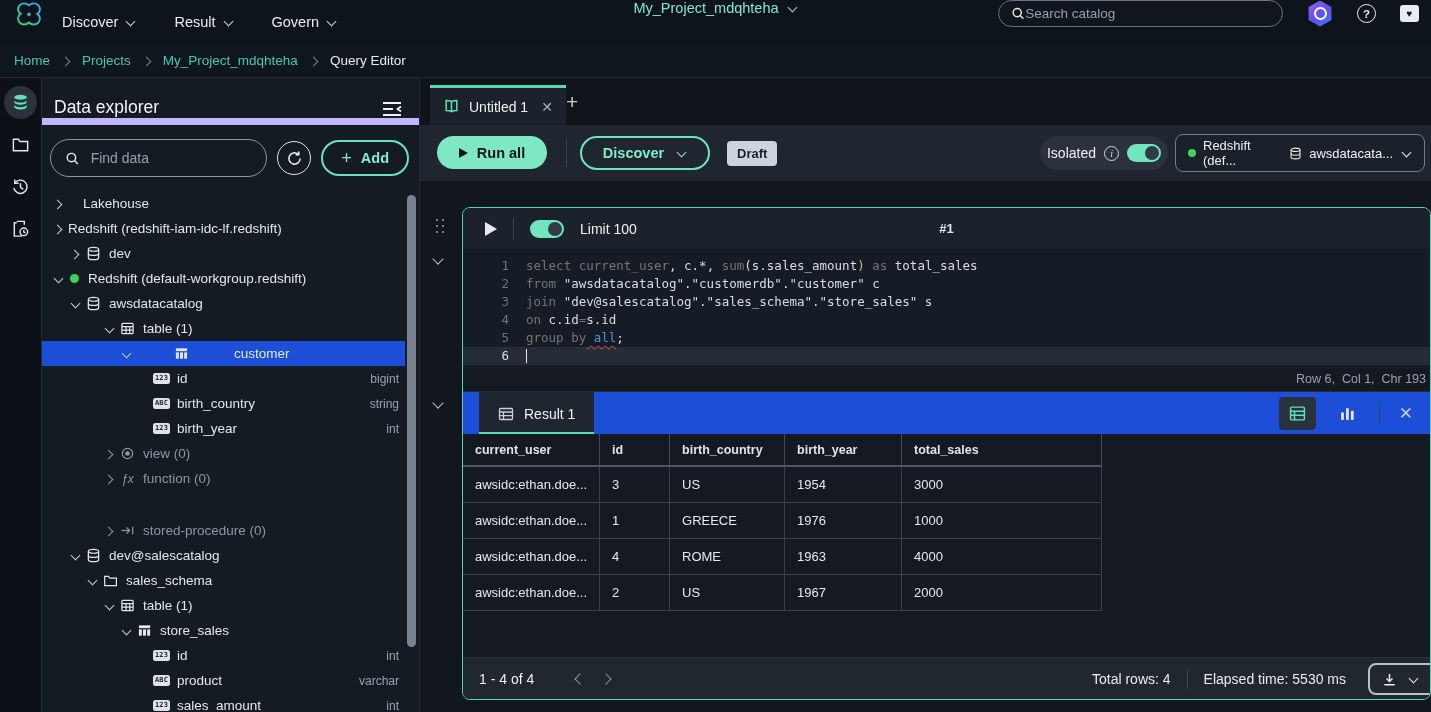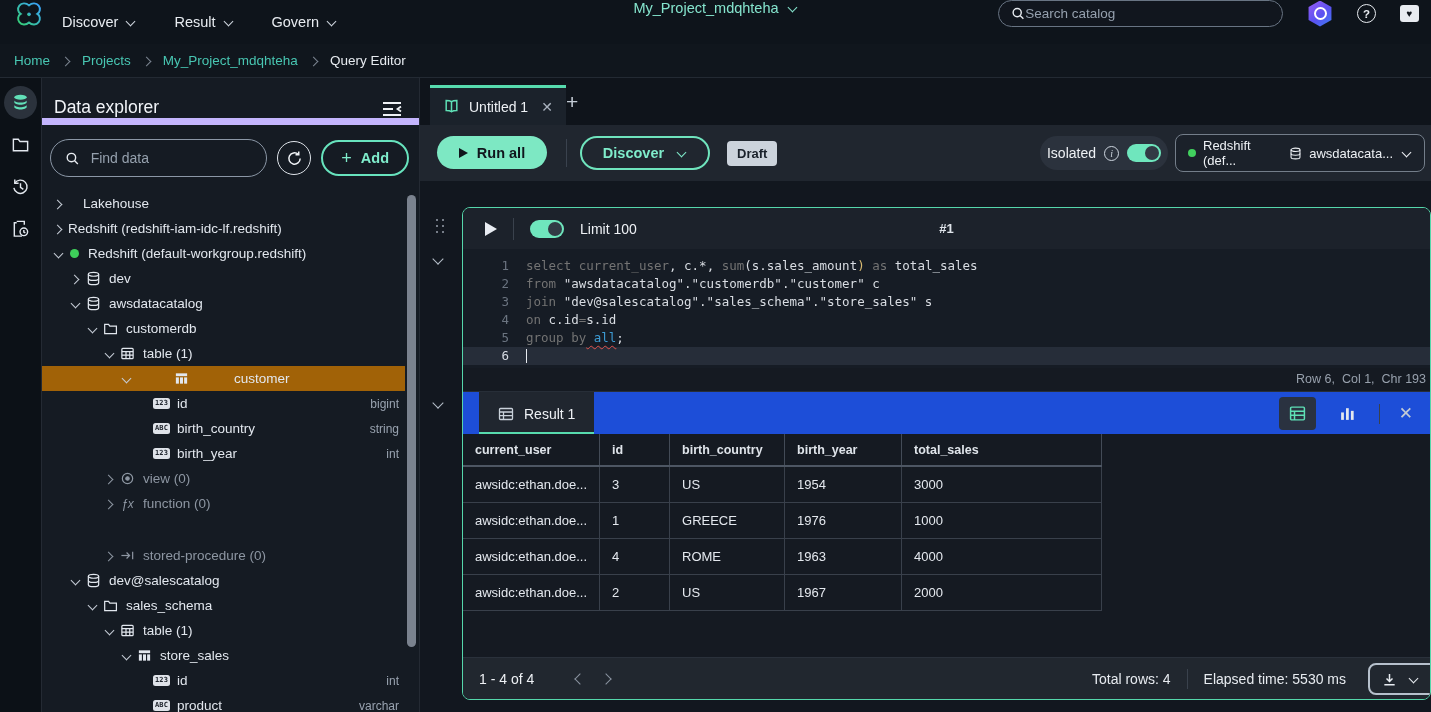"Redshift (default-workgroup.redshift)" div.tree-row { order: before "dev" -> after "dev" }
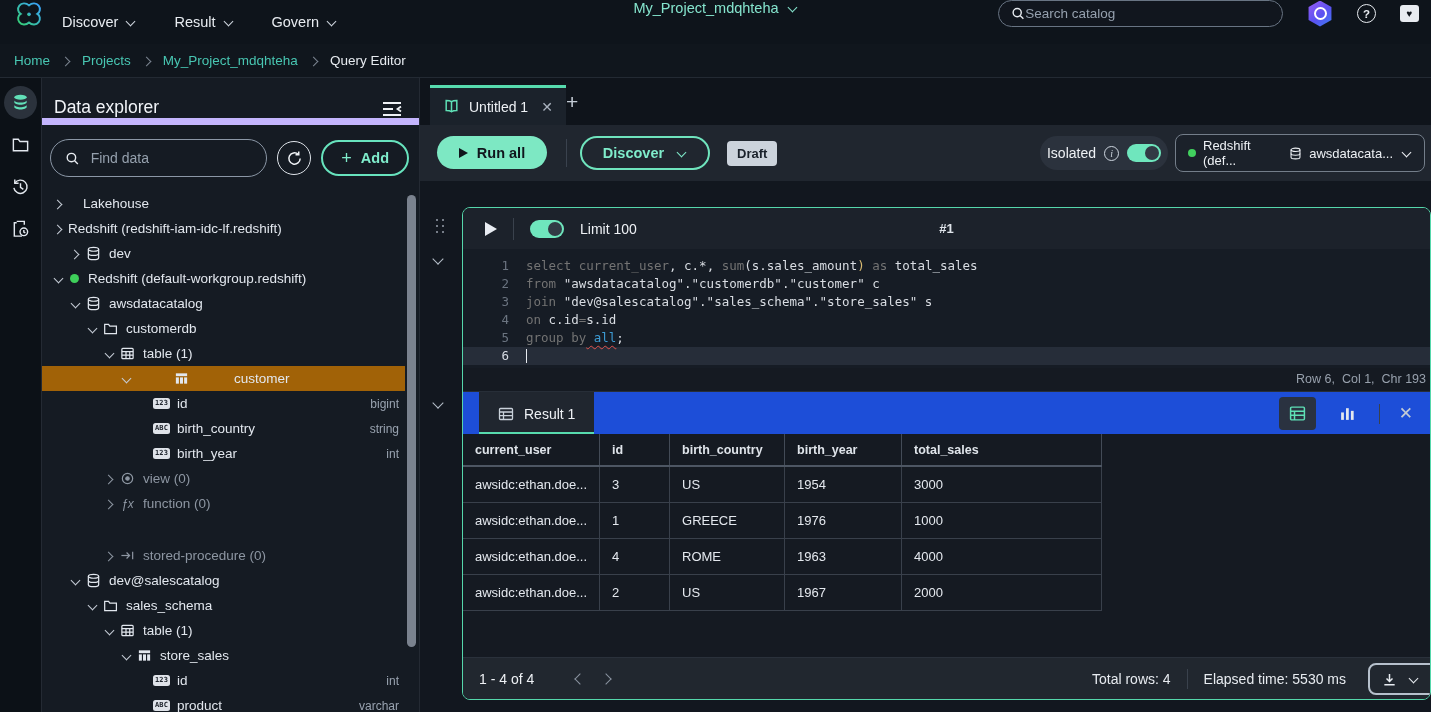"customerdb" div.tree-row { html: <div> <span></span> <span> <svg> <path></path> </svg> </span> <span>customerdb</span> </div> -> none }
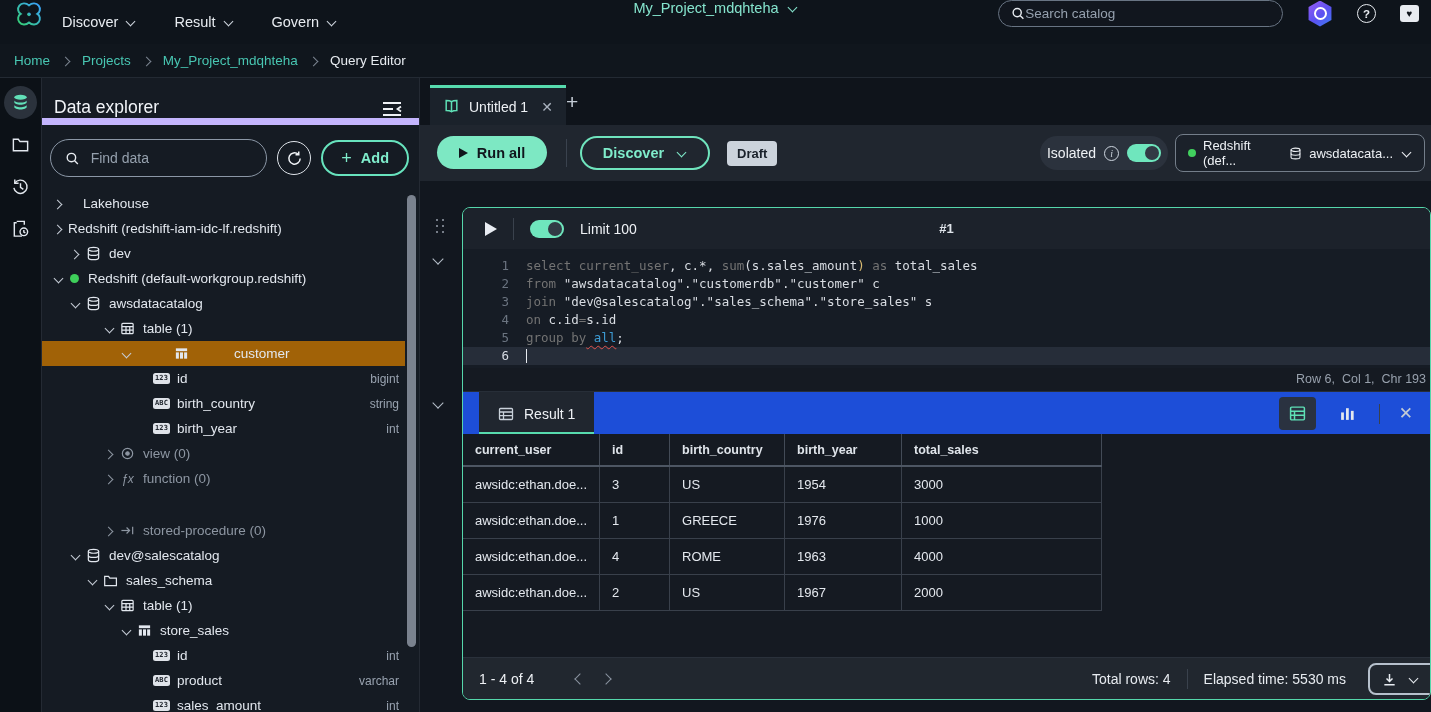"customer" .tree-row.selected { background: #a16207 -> #1d4ed8 }
